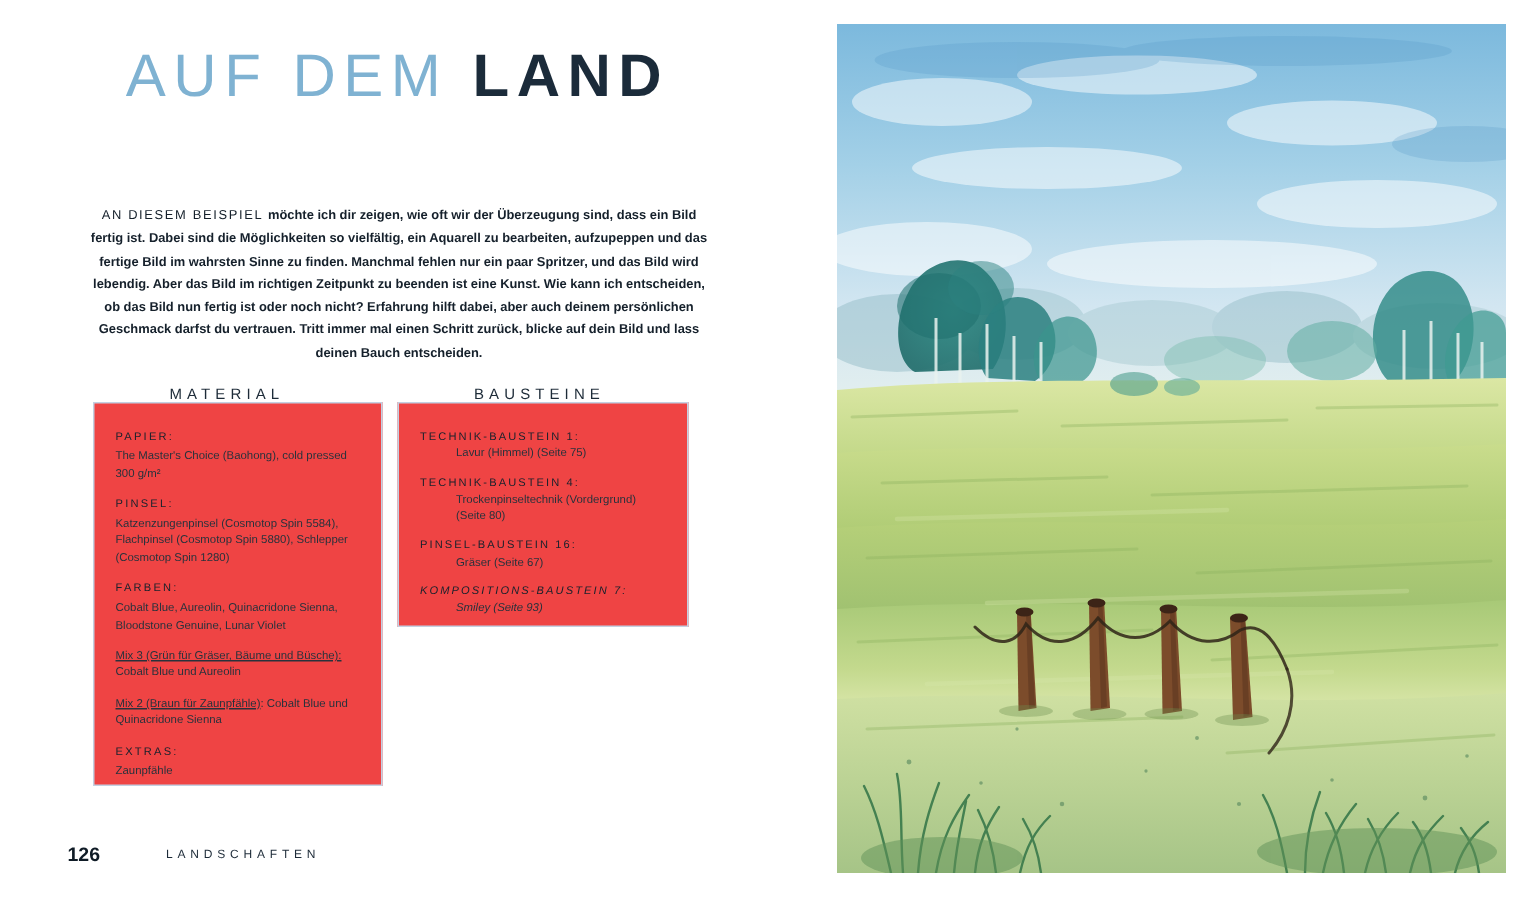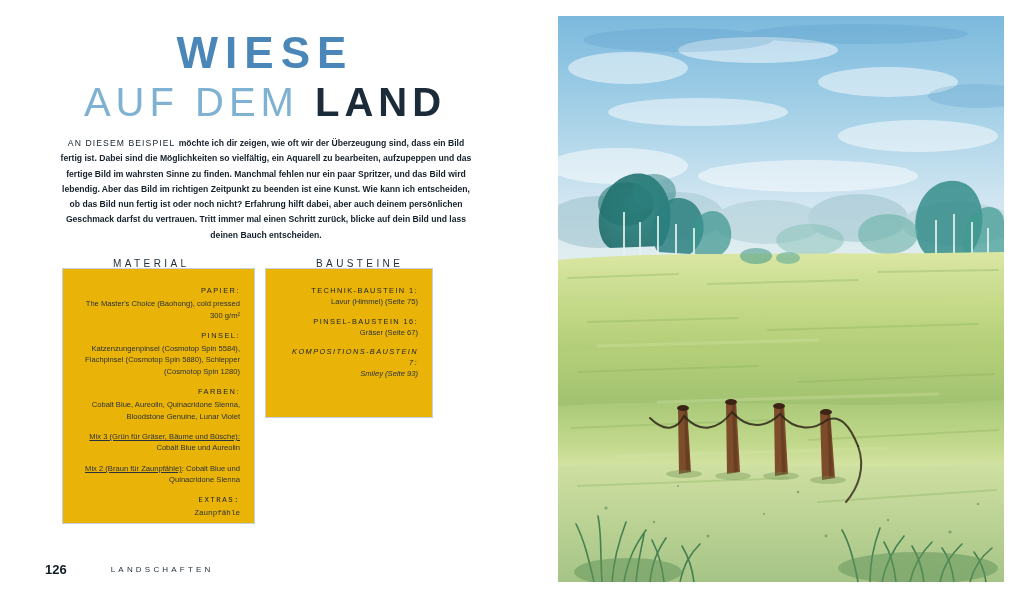"WIESE" div.title-line { html: <div>WIESE</div> -> none }
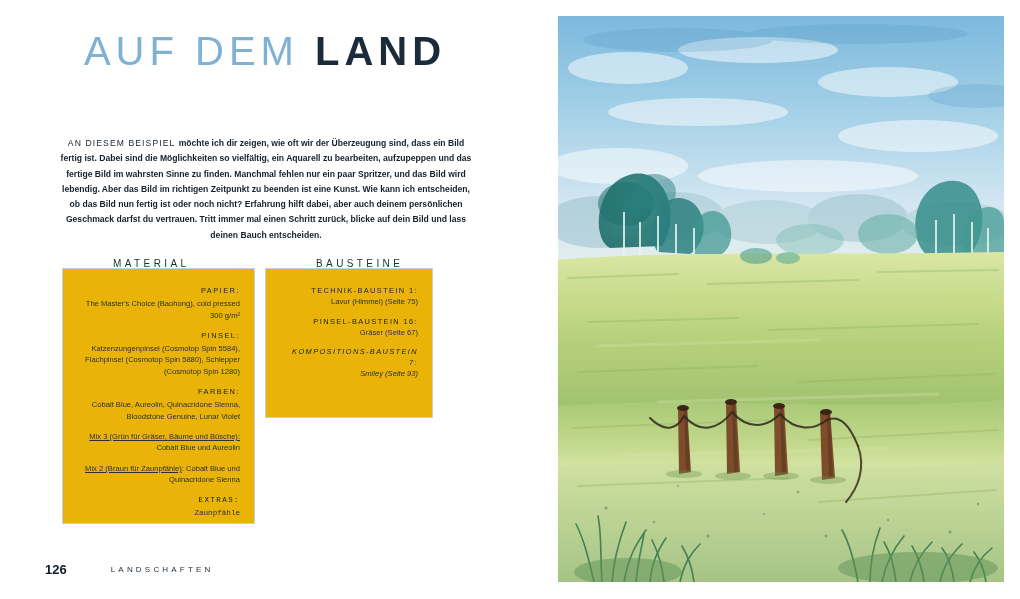"PAPIER:" .box { background: #eab308 -> #ef4444; text-align: right -> none }
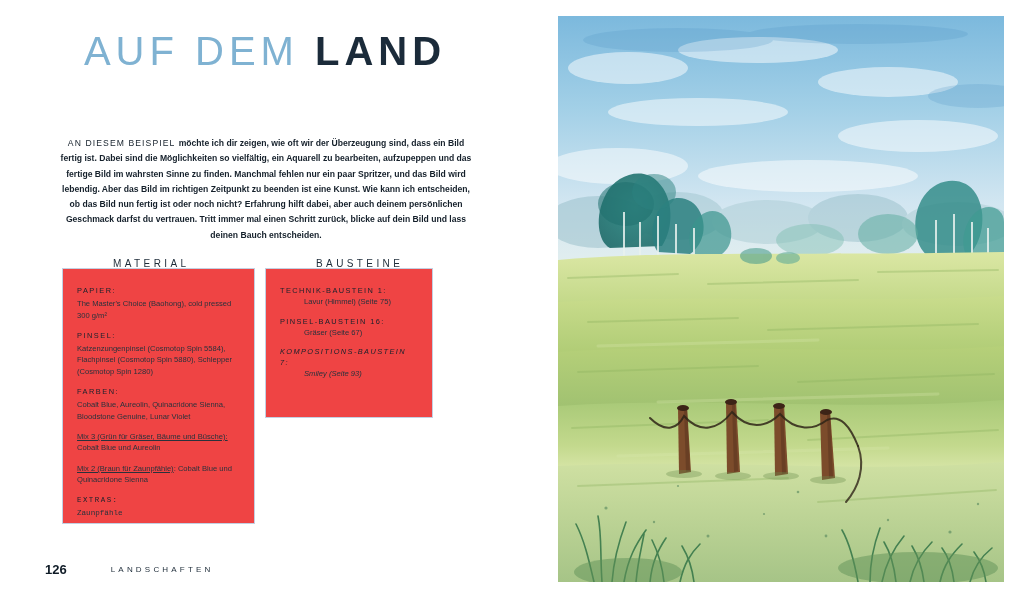"TECHNIK-BAUSTEIN 1:" .box-bausteine { width: 168px -> 194px }
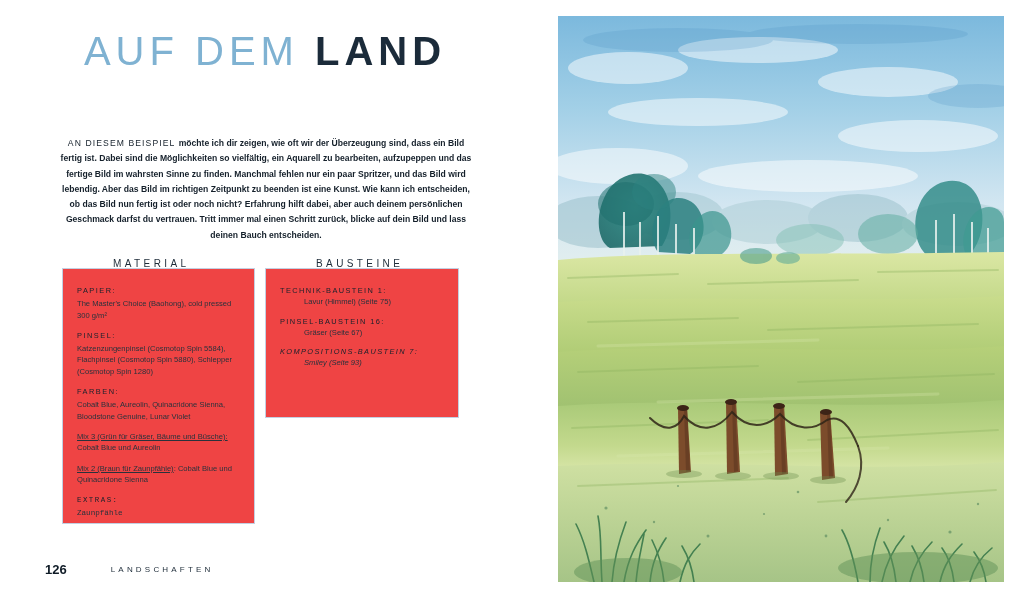"TECHNIK-BAUSTEIN 4:" div.bst { html: none -> <div> <div>TECHNIK-BAUSTEIN 4:</div> <div>Trockenpinseltechnik (Vordergrund) (Seite 80)</div> </div> }
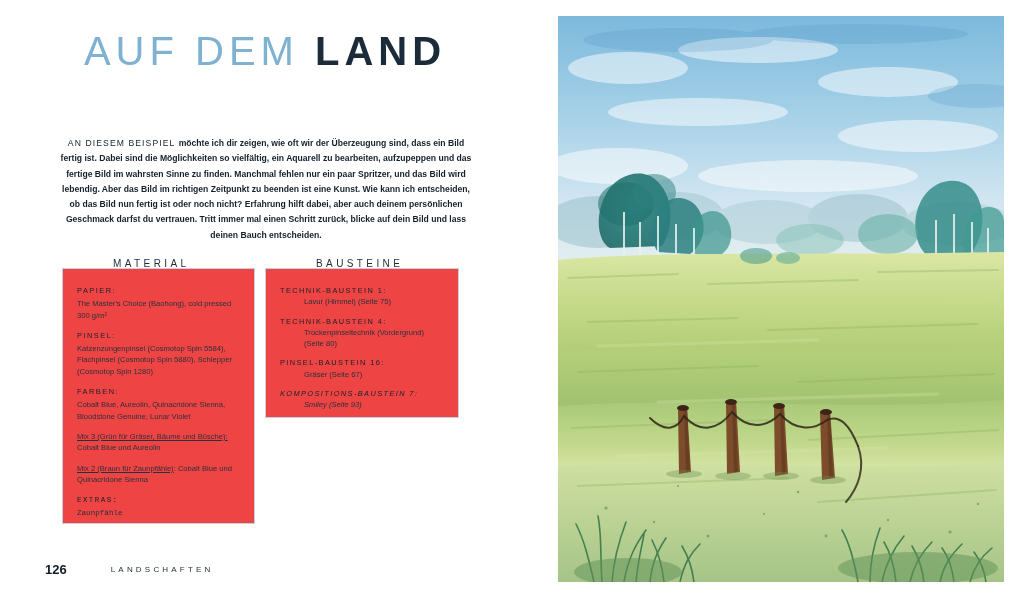"EXTRAS:" .grp:last-child { font-family: Liberation Mono, monospace -> none }
